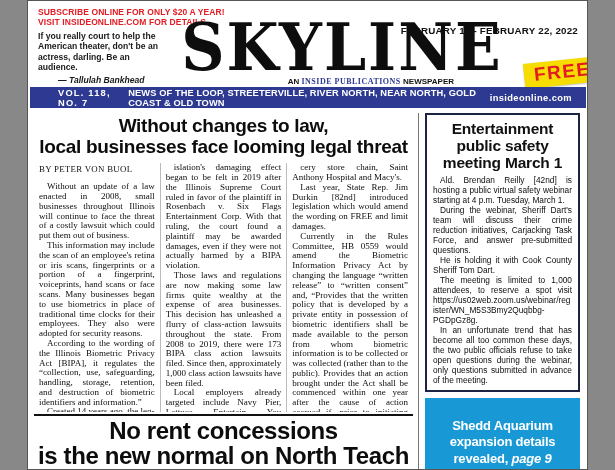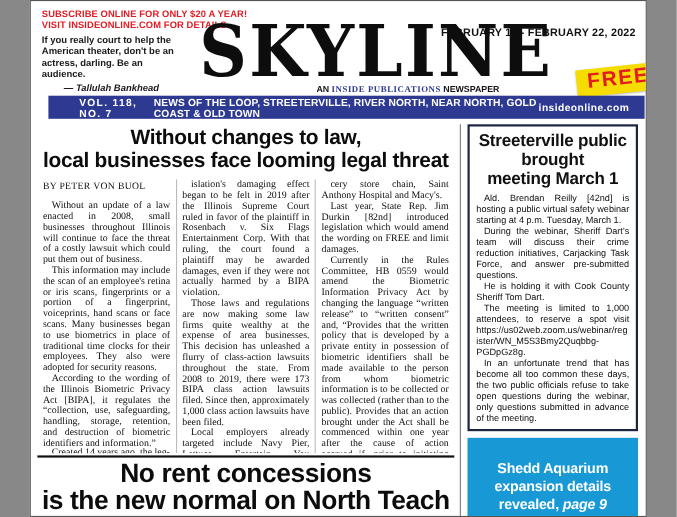"VOL. 118, NO. 7" .infobar { left: 16px -> 2px }
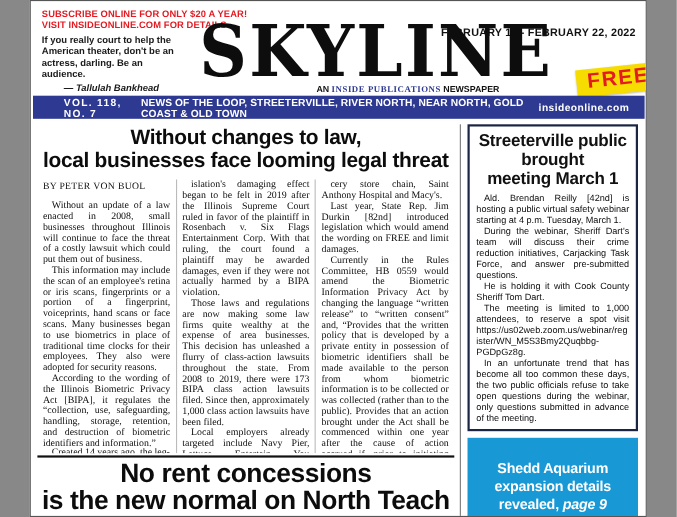"Streeterville public brought" div { text: Streeterville public brought -> Entertainment public safety }
